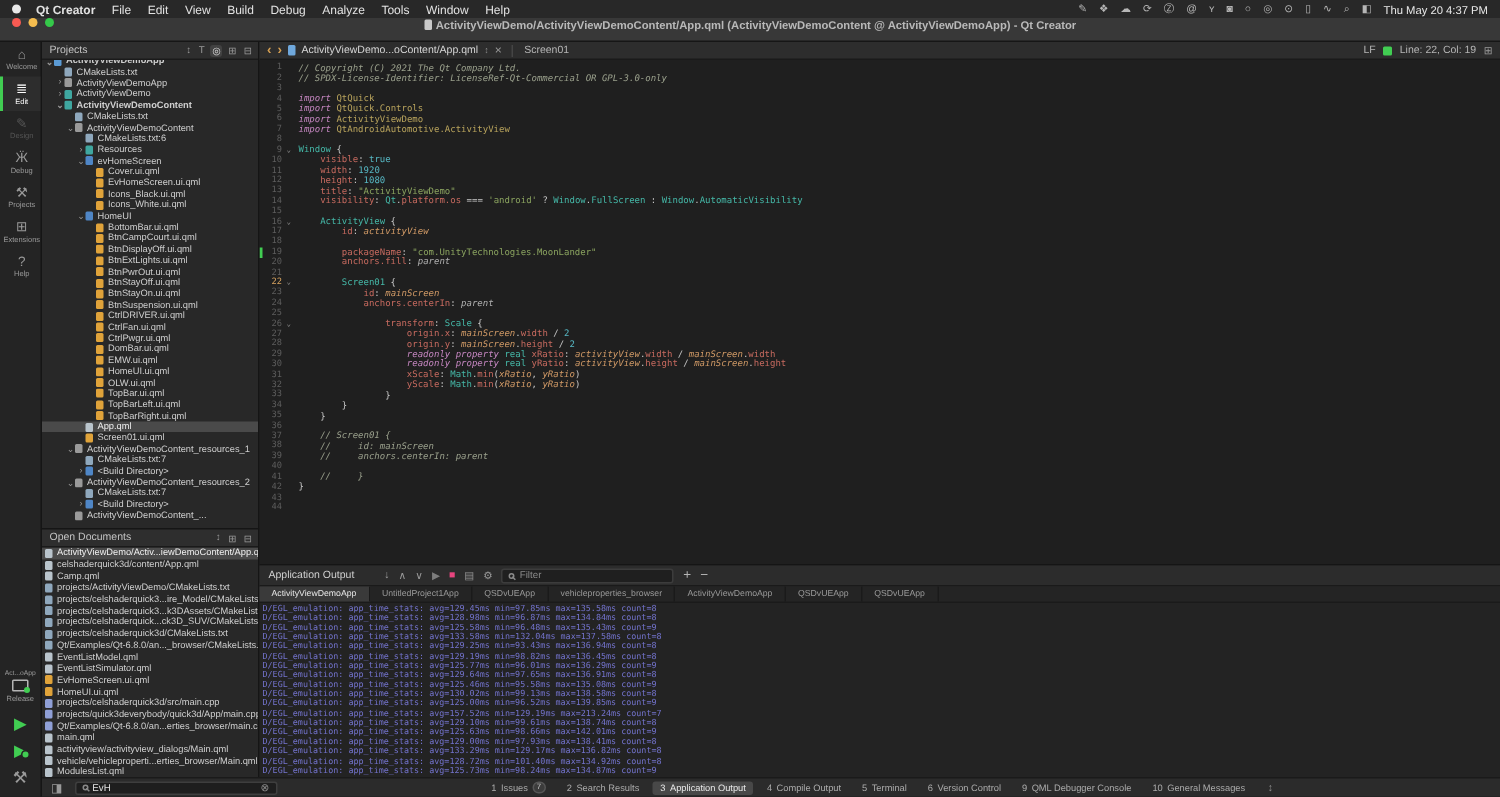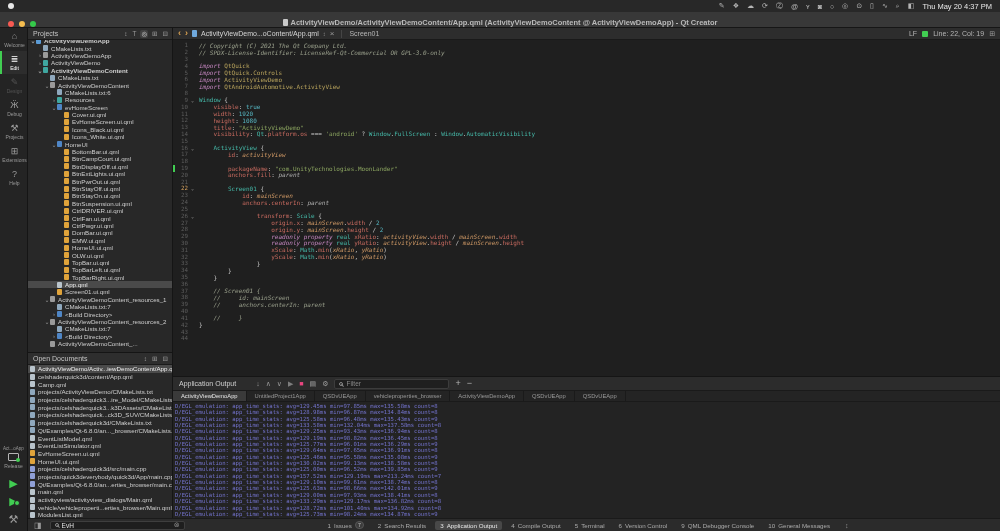"Qt Creator" span { html: none -> <span> <span>Qt Creator</span> <span>File</span> <span>Edit</span> <span>View</span> <span>Build</span> <span>Debug</span> <span>Analyze</span> <span>Tools</span> <span>Window</span> <span>Help</span> </span> }
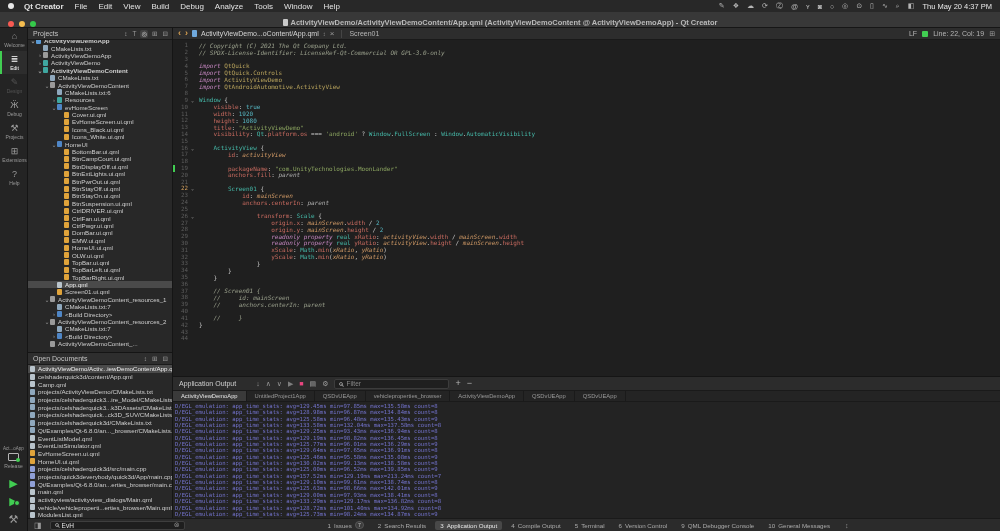"ActivityViewDemo/ActivityViewDemoContent" .titlebar { align-items: flex-end -> flex-start }
